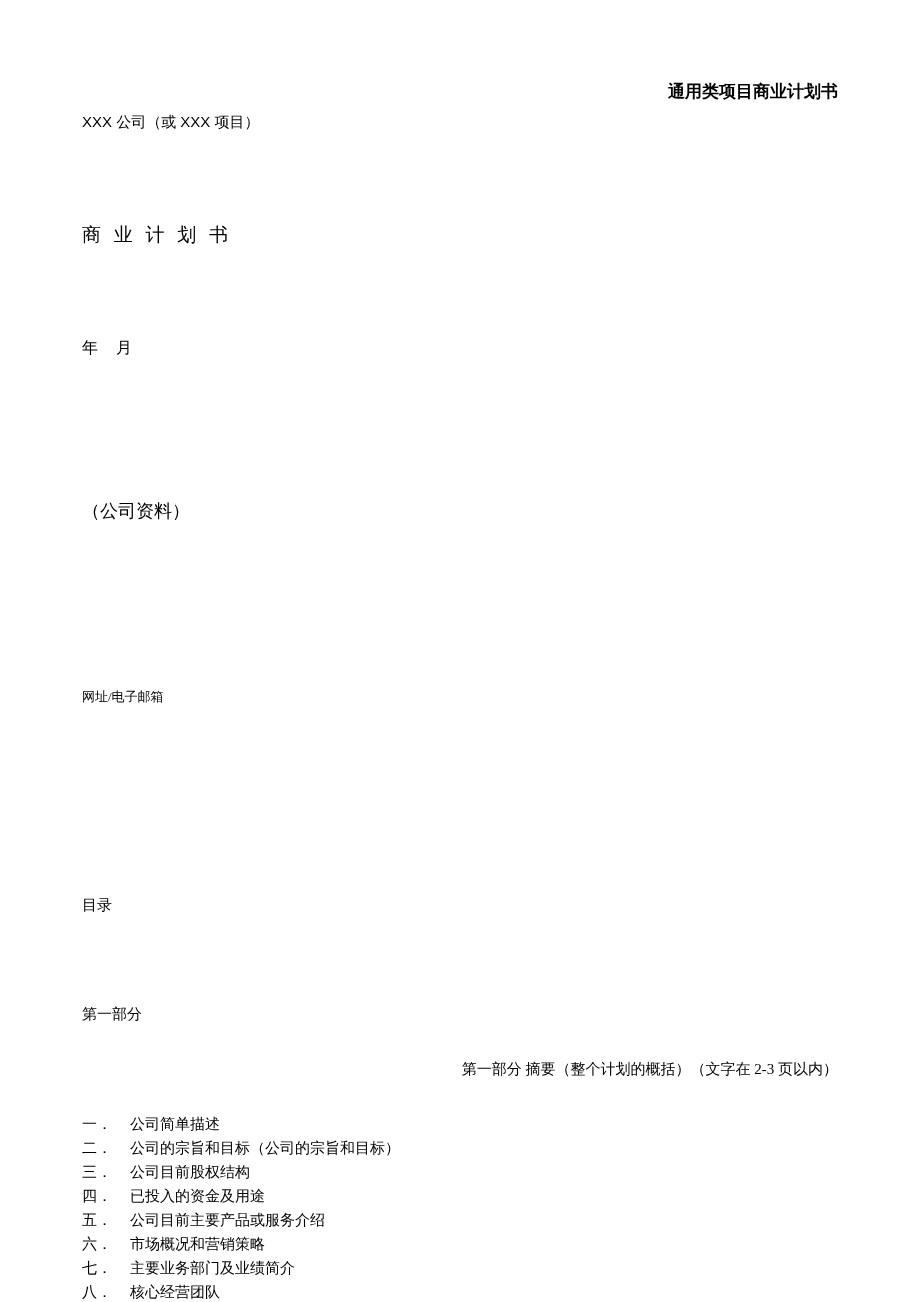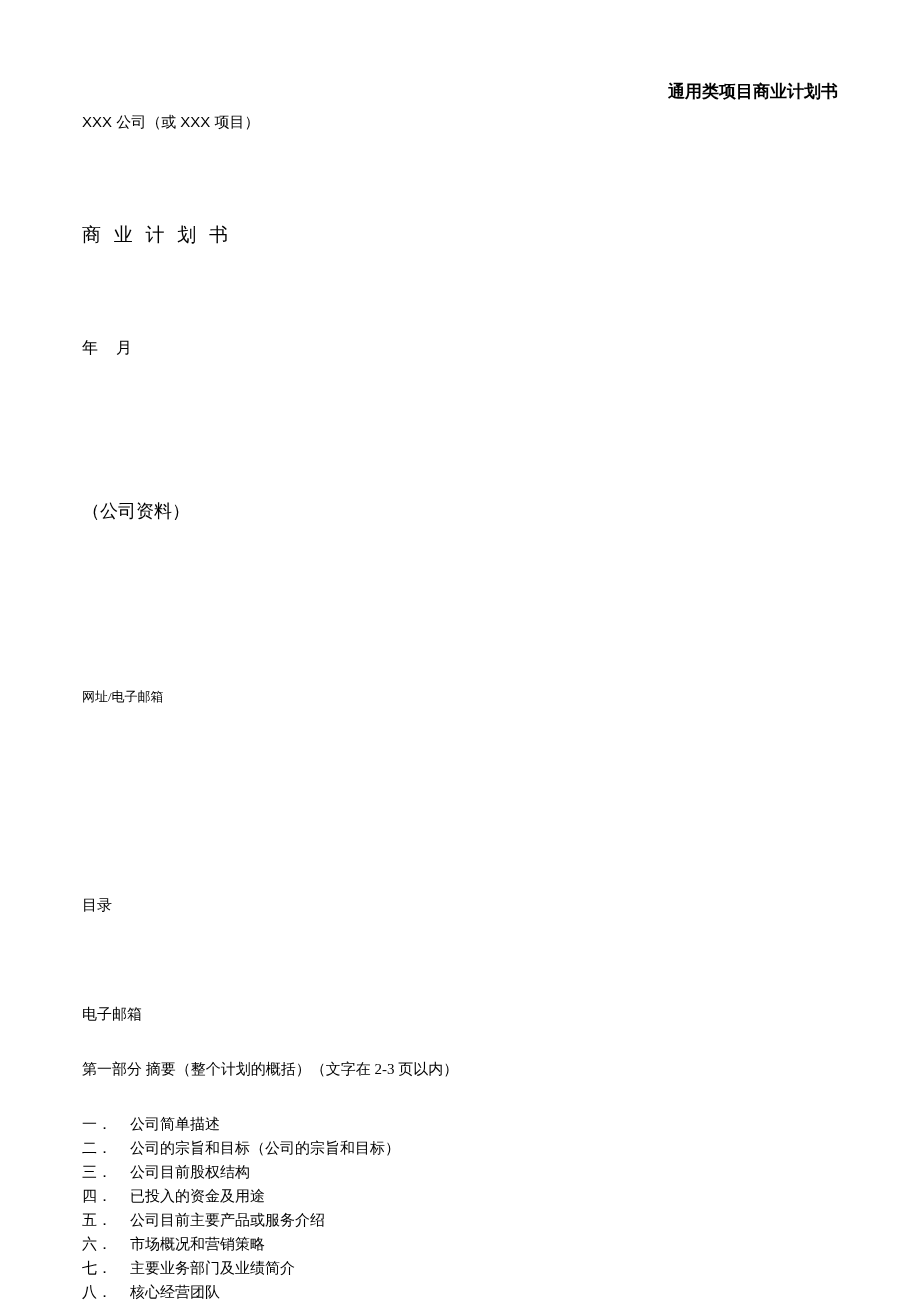"电子邮箱" div.report-toc { text: 电子邮箱 -> 第一部分 }
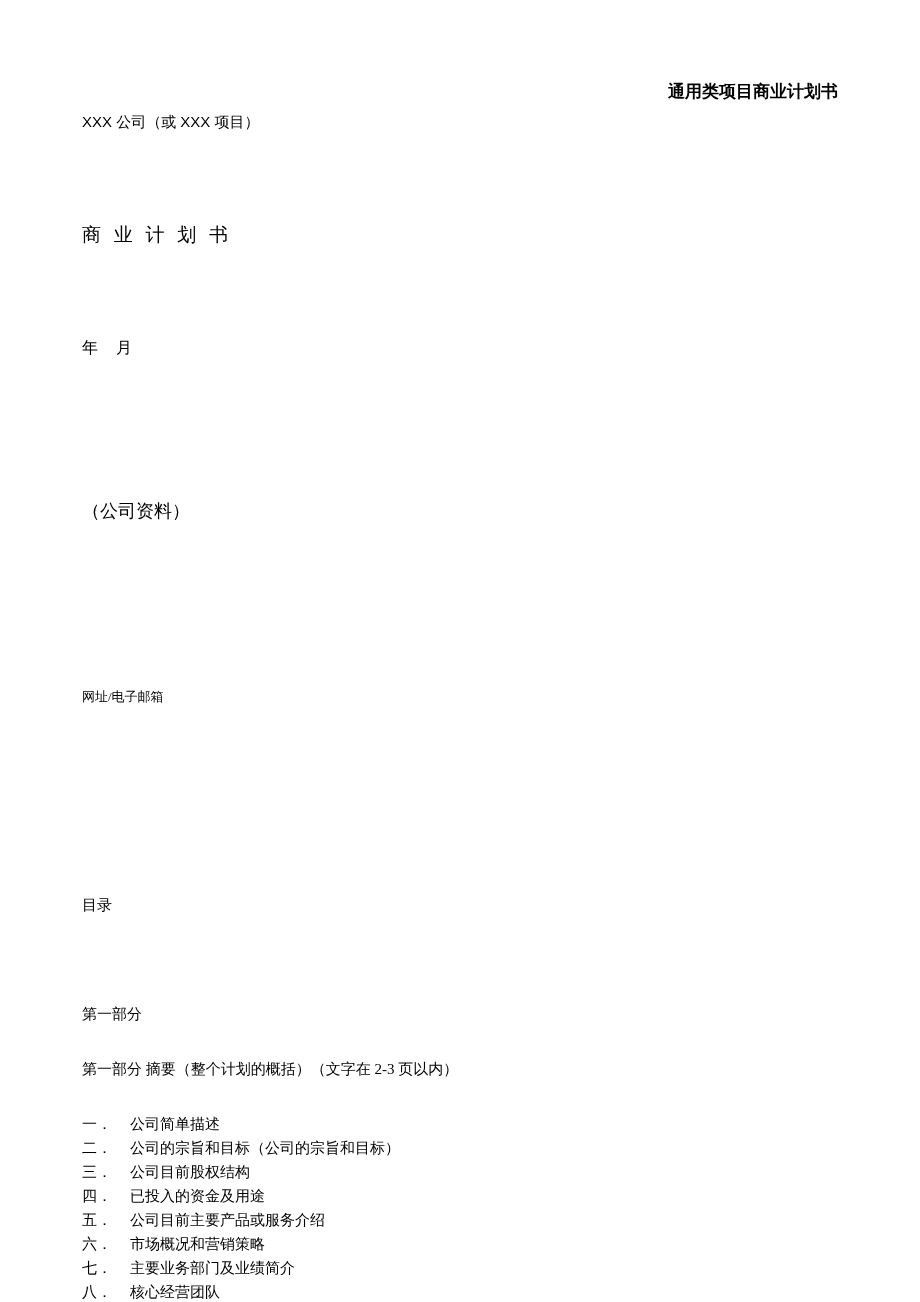"第一部分 摘要（整个计划的概括）（文字在 2-3 页以内）" .section-header { text-align: none -> right }
